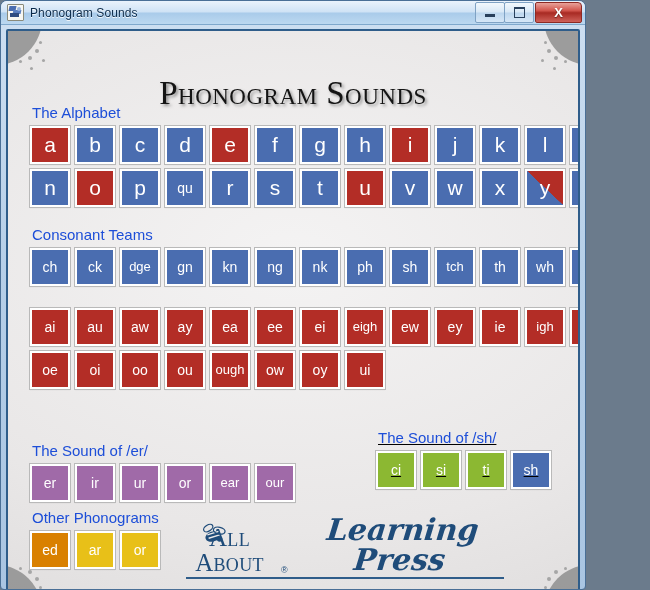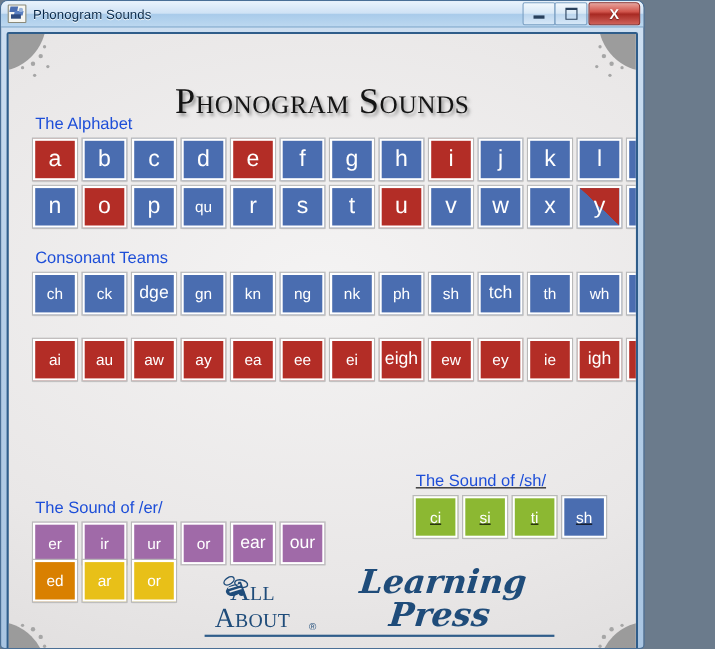"dge" .tile.xs { font-size: 16px -> 13px }
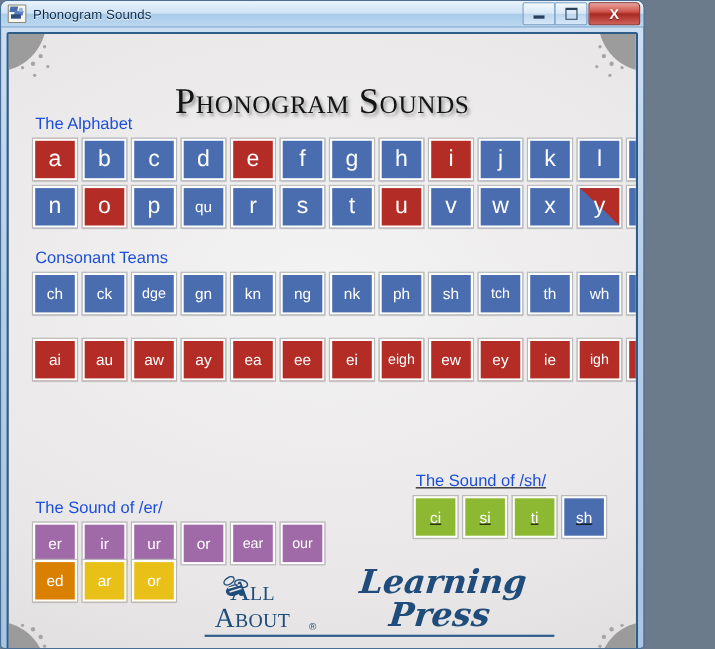"oe" div.row { html: none -> <div> <div> <span>oe</span> </div> <div> <span>oi</span> </div> <div> <span>oo</span> </div> <div> <span>ou</span> </div> <div> <span>ough</span> </div> <div> <span>ow</span> </div> <div> <span>oy</span> </div> <div> <span>ui</span> </div> </div> }
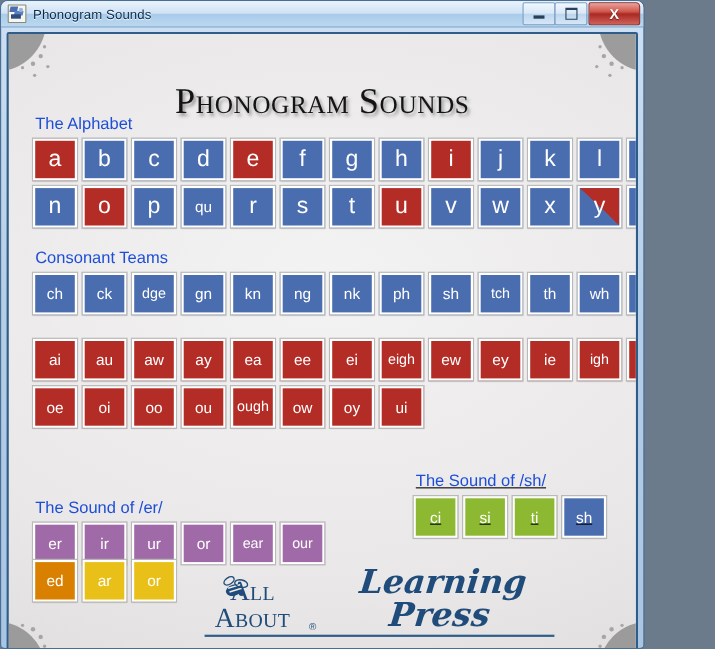"The Sound of /er/" div.section { top: 422px -> 411px }
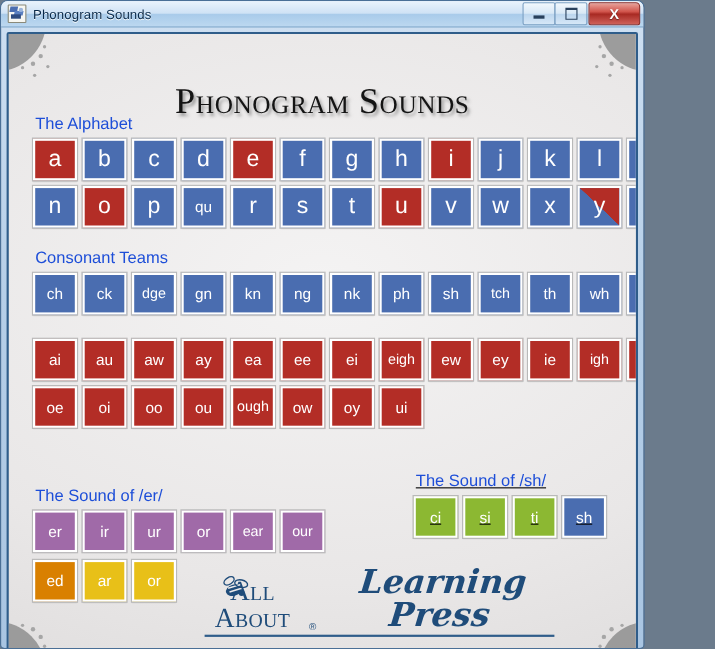"Other Phonograms" div.section-label { html: none -> <div>Other Phonograms</div> }
